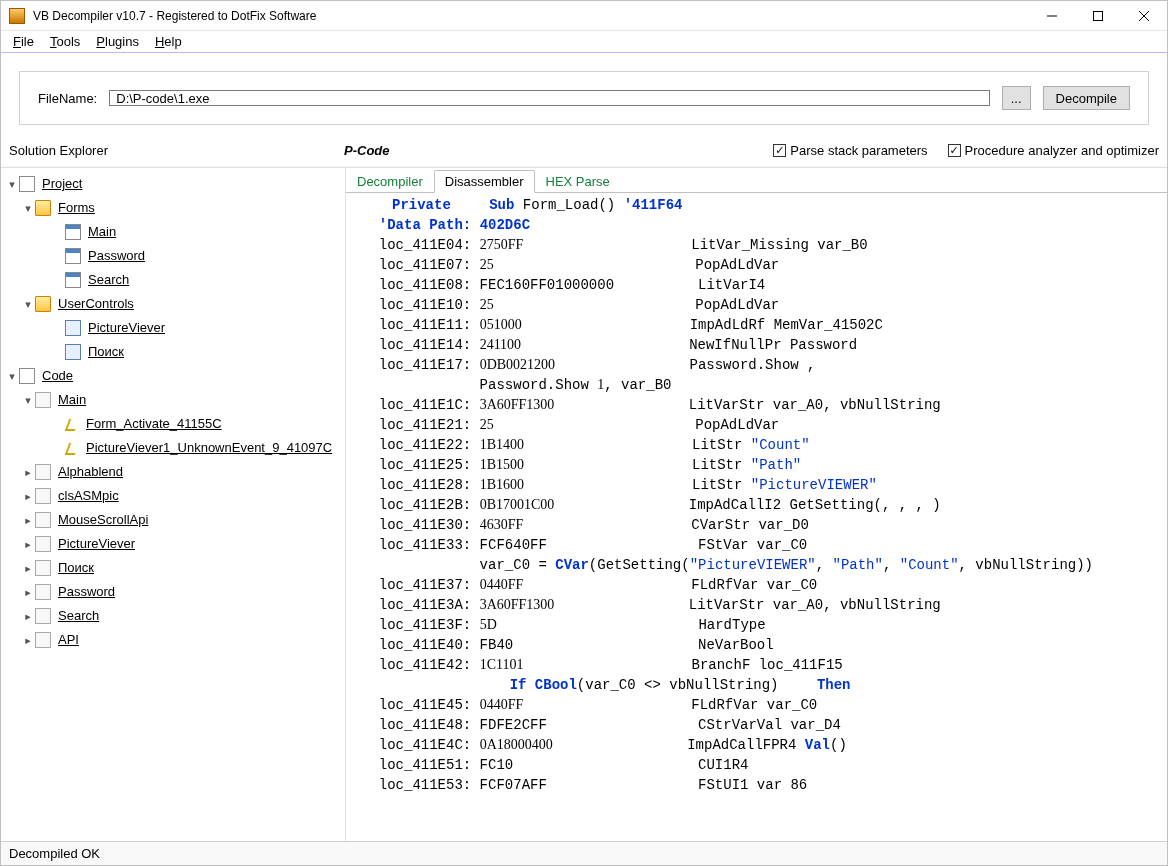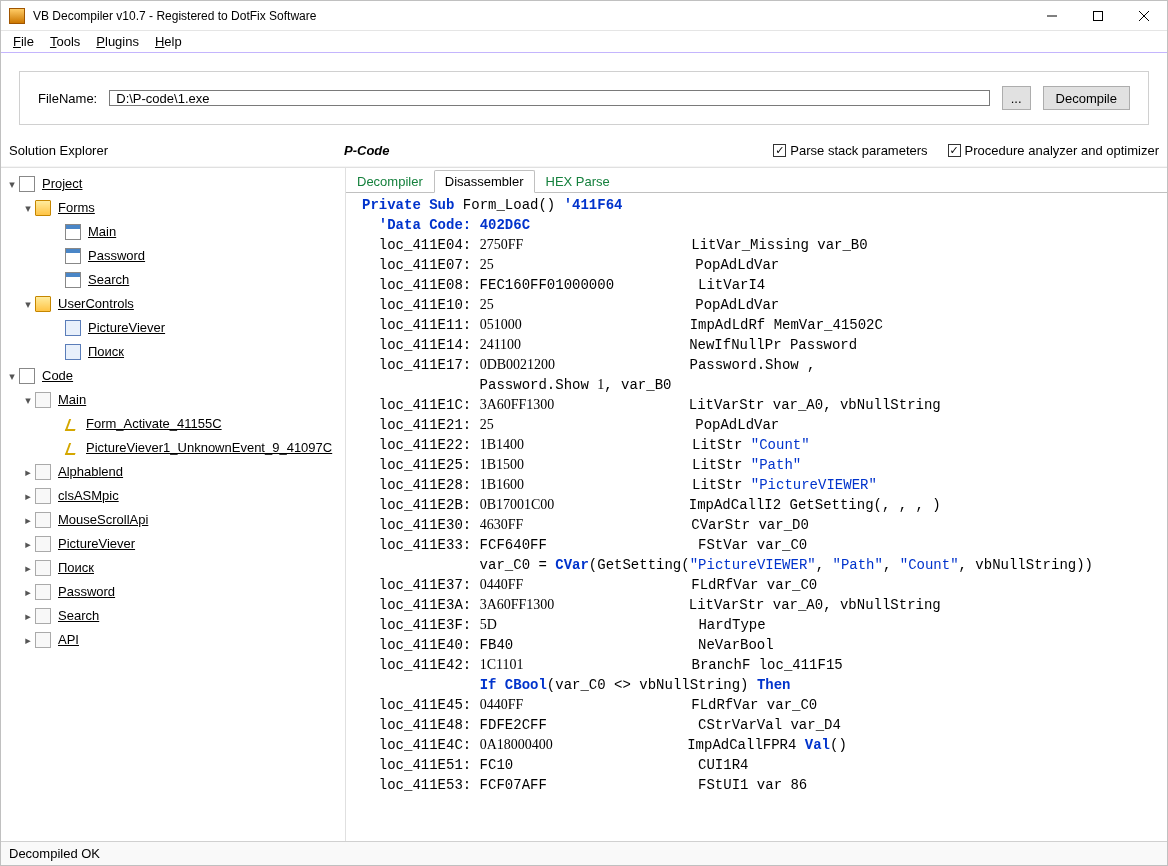"Private" .kw { margin-left: none -> 30px }
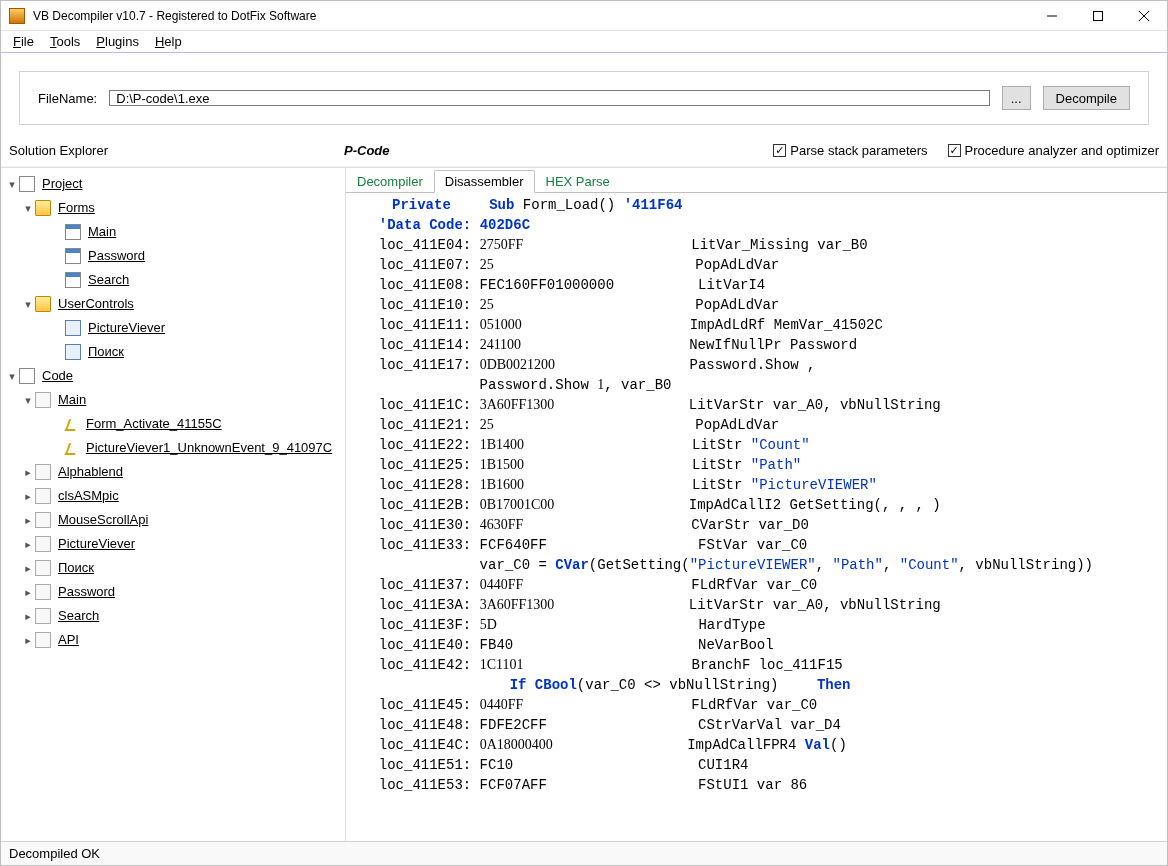"'Data Code: 402D6C" span.cm { text: Code -> Path }
